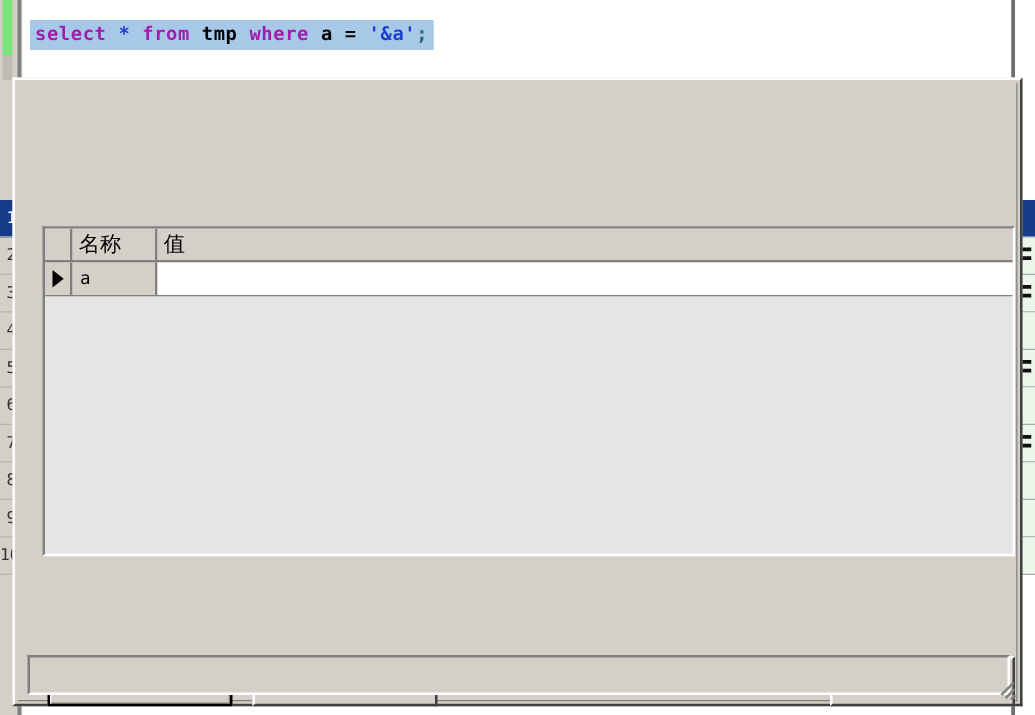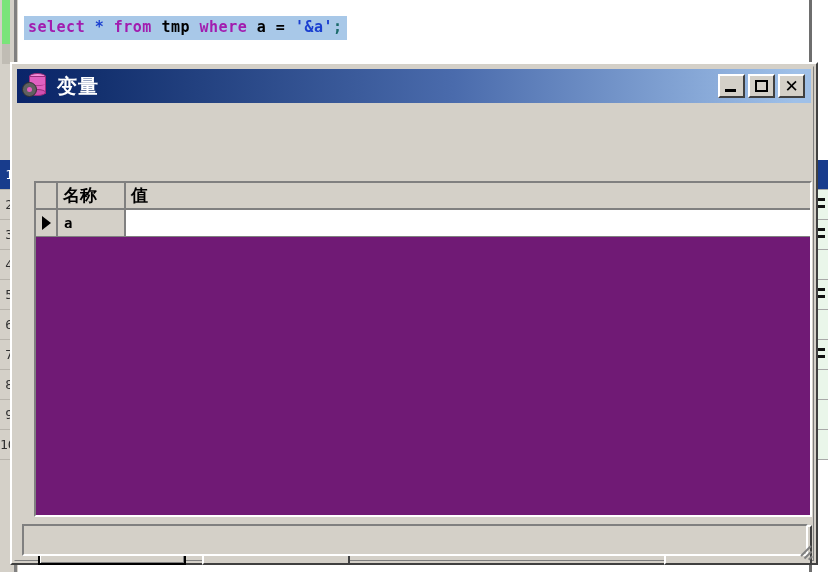"变量" div.titlebar { html: <div> <div> <div></div> <div></div> <div></div> <div></div> <div></div> </div> <div>变量</div> <div></div> <div> <div> <span></span> </div> <div> <span></span> </div> <div> <span>✕</span> </div> </div> </div> -> none }
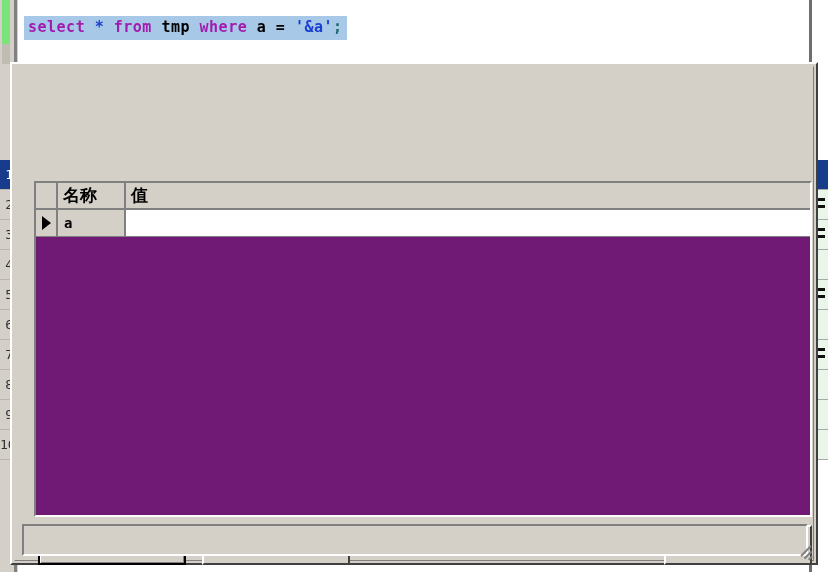"名称" .grid-wrap { background: #701a75 -> #e5e5e5; font-weight: bold -> none; height: 336px -> 264px }
